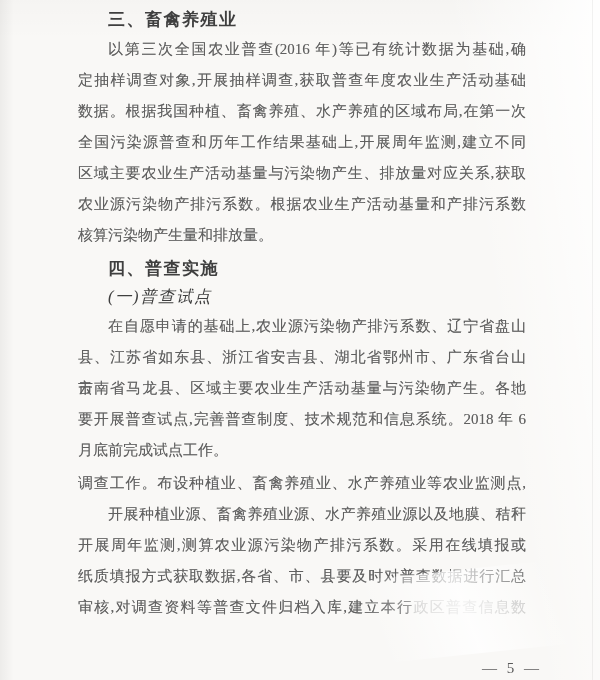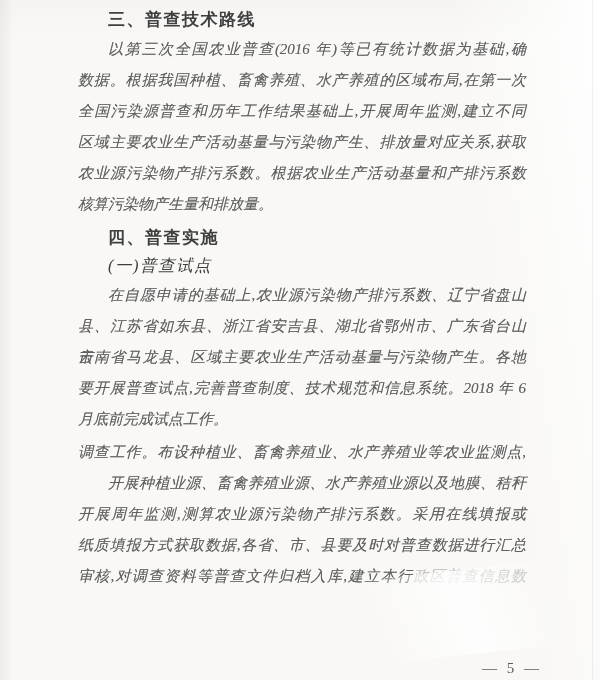"三、普查技术路线" h2.sec-heading { text: 普查技术路线 -> 畜禽养殖业 }
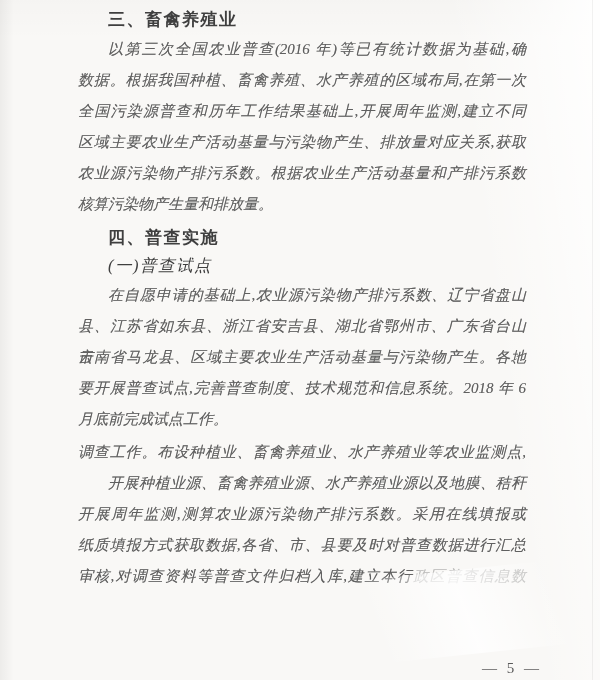"以第三次全国农业普查(2016 年)等已有统计数据为基础,确" .para { font-style: italic -> none }
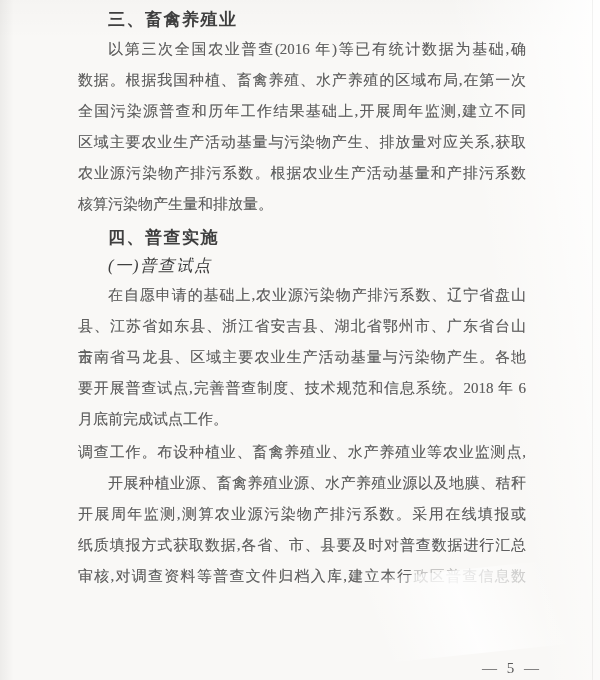"定抽样调查对象,开展抽样调查,获取普查年度农业生产活动基础" div.line { html: none -> <div>定抽样调查对象,开展抽样调查,获取普查年度农业生产活动基础</div> }
